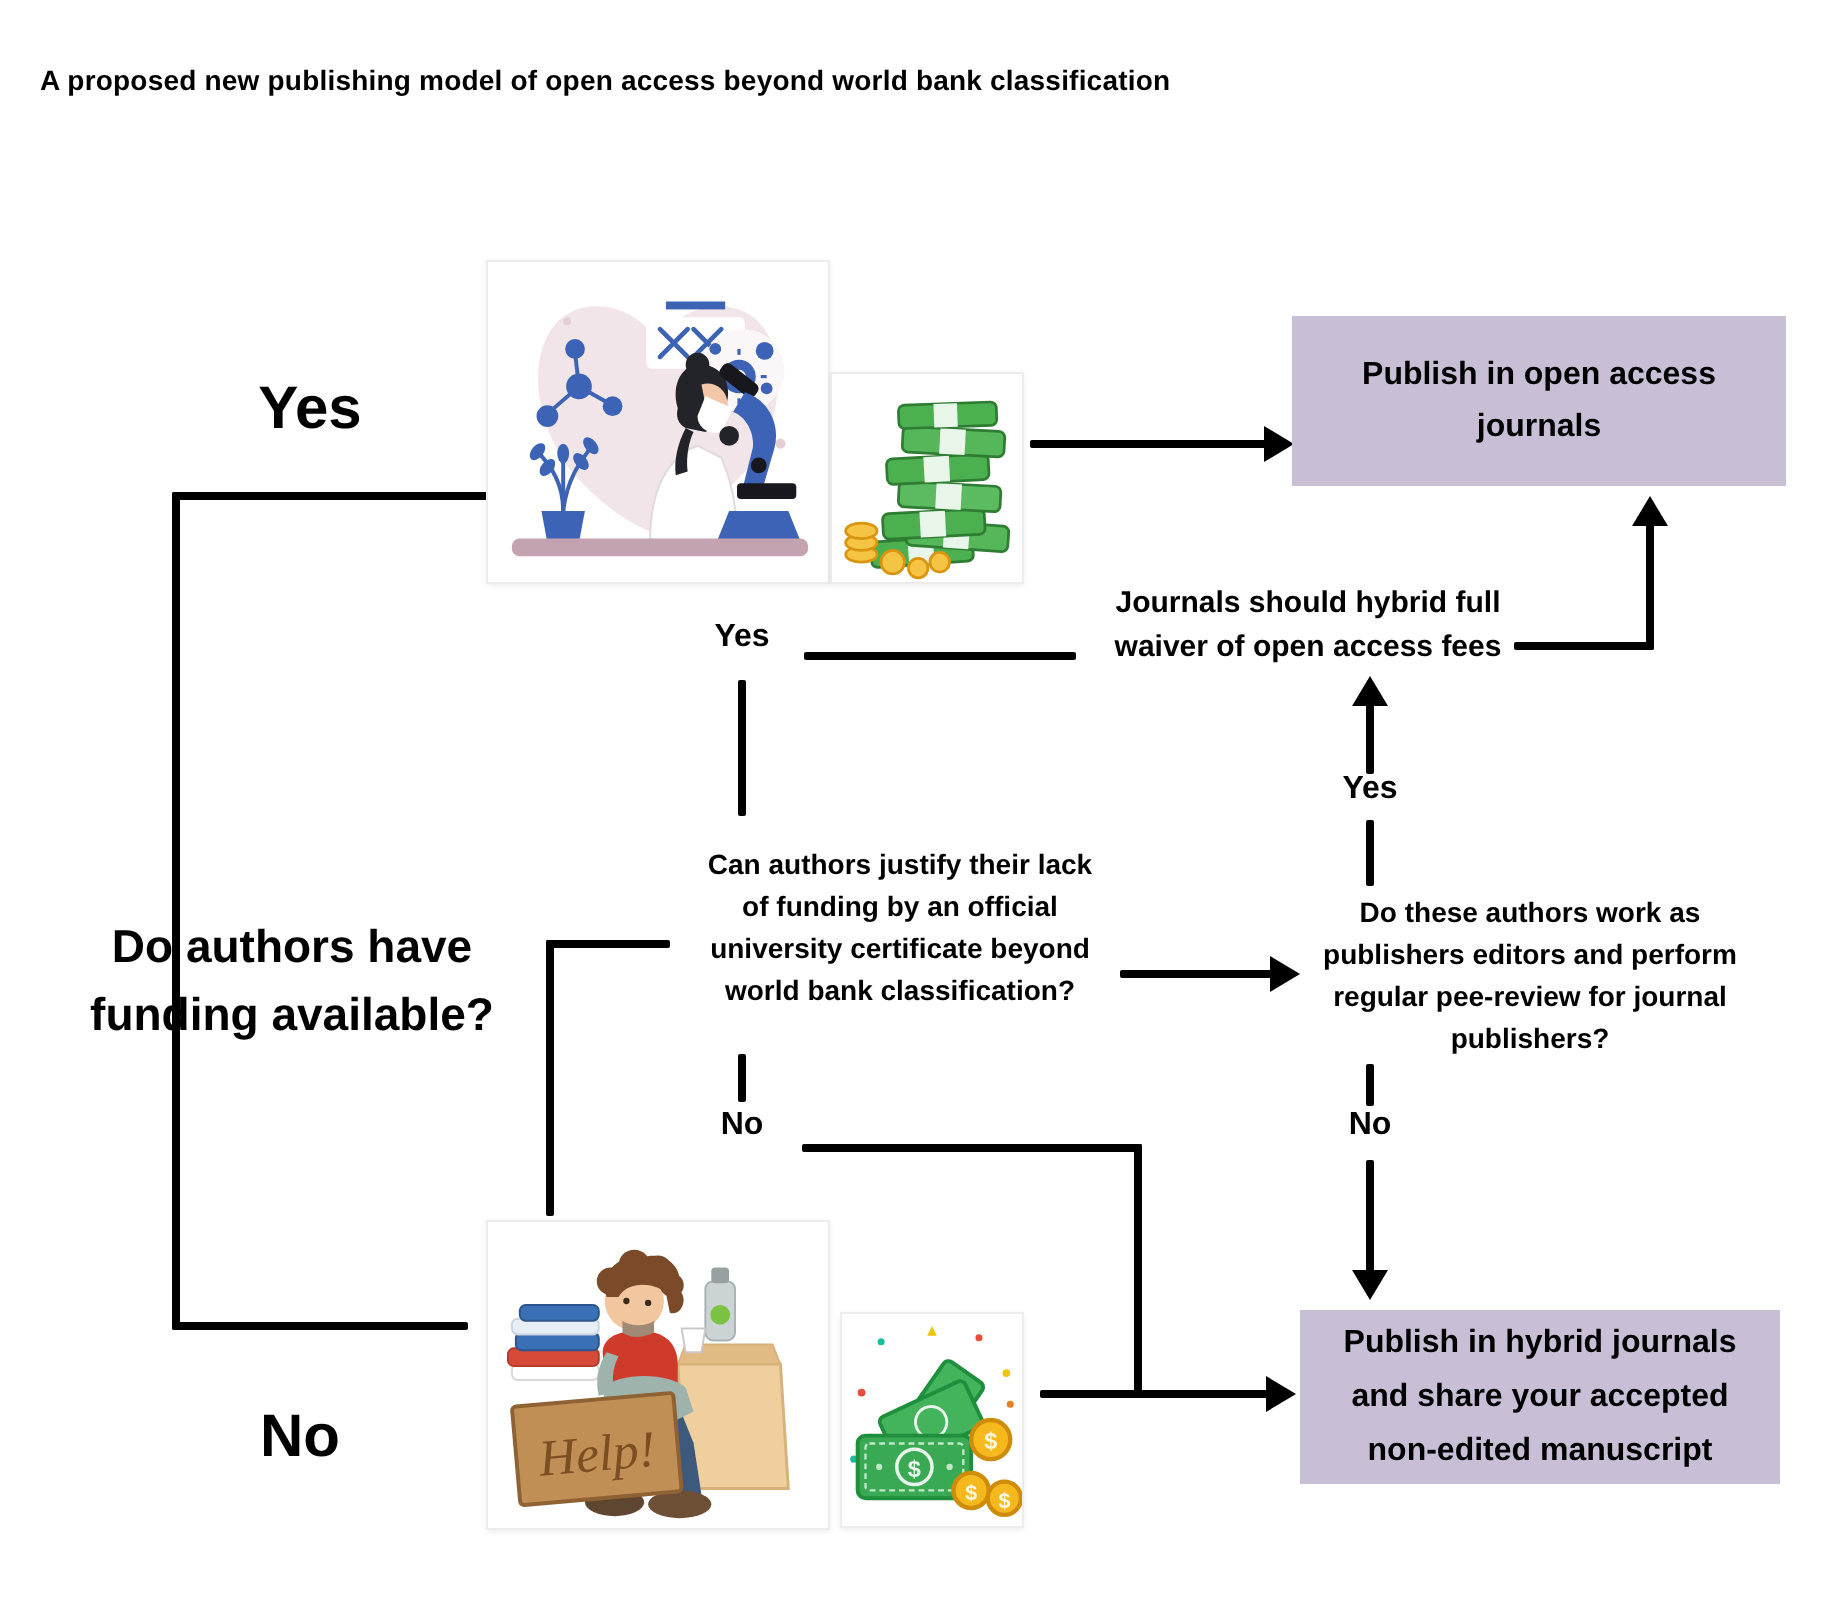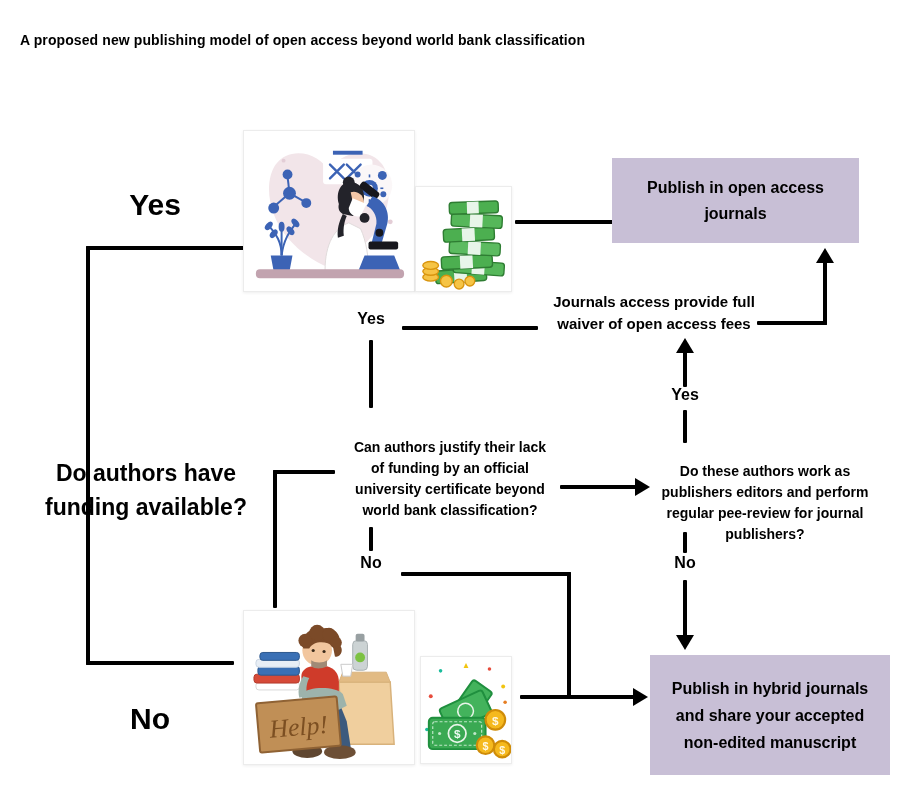"Publish in open access" div.result-box { left: 612px -> 646px }
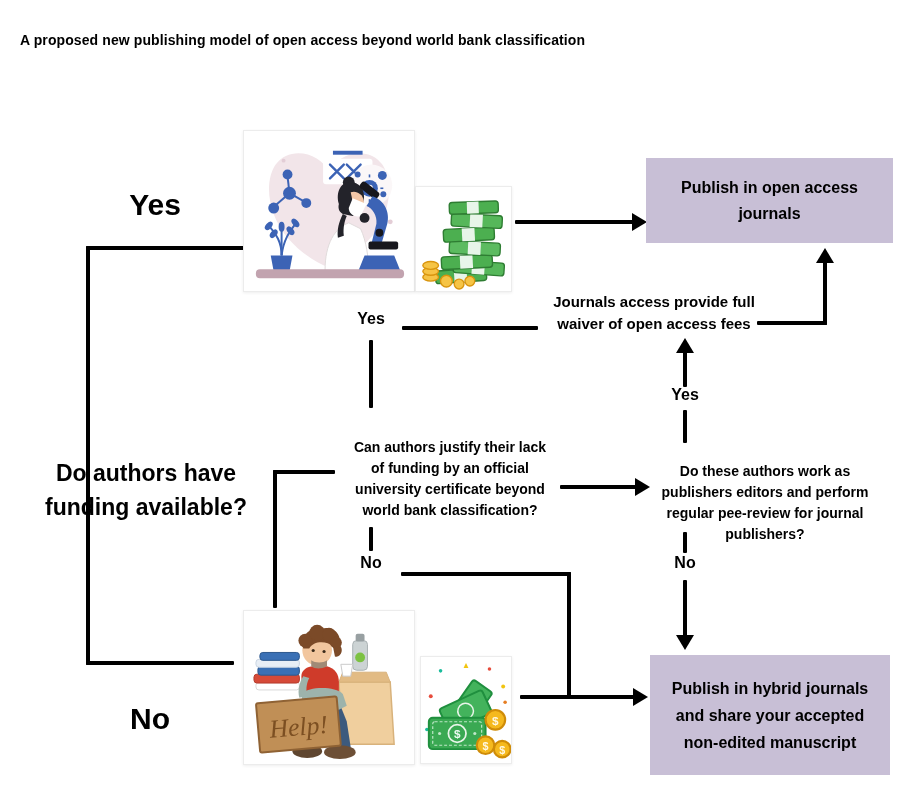"Journals access provide full" div.txt { text: access provide -> should hybrid }
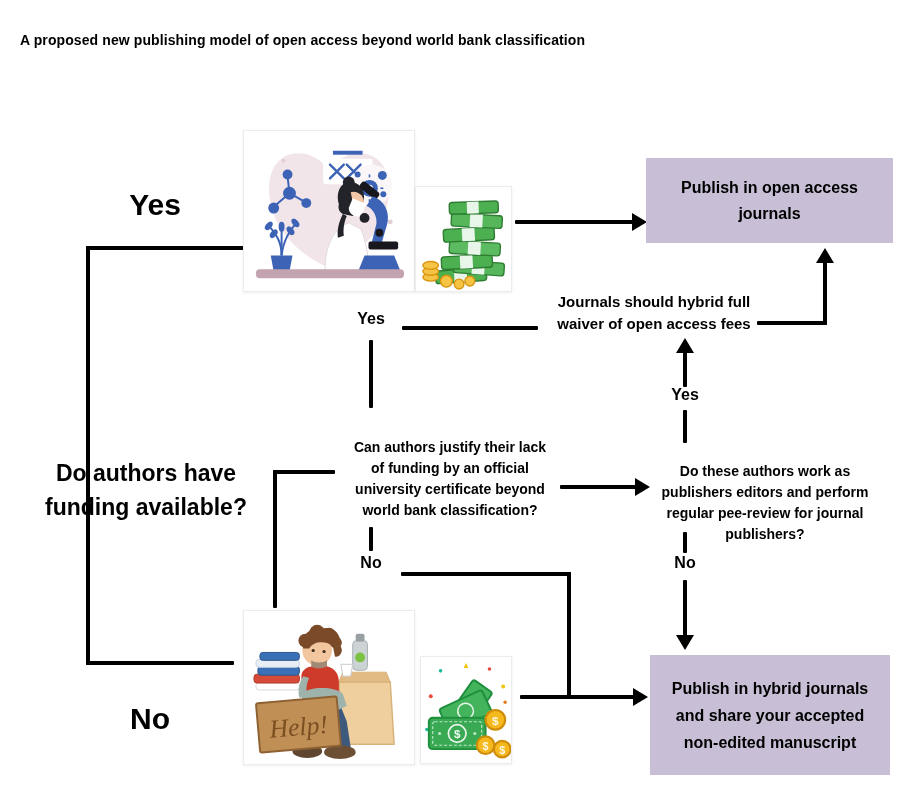"Can authors justify their lack" .q-text { margin-top: 15px -> none }
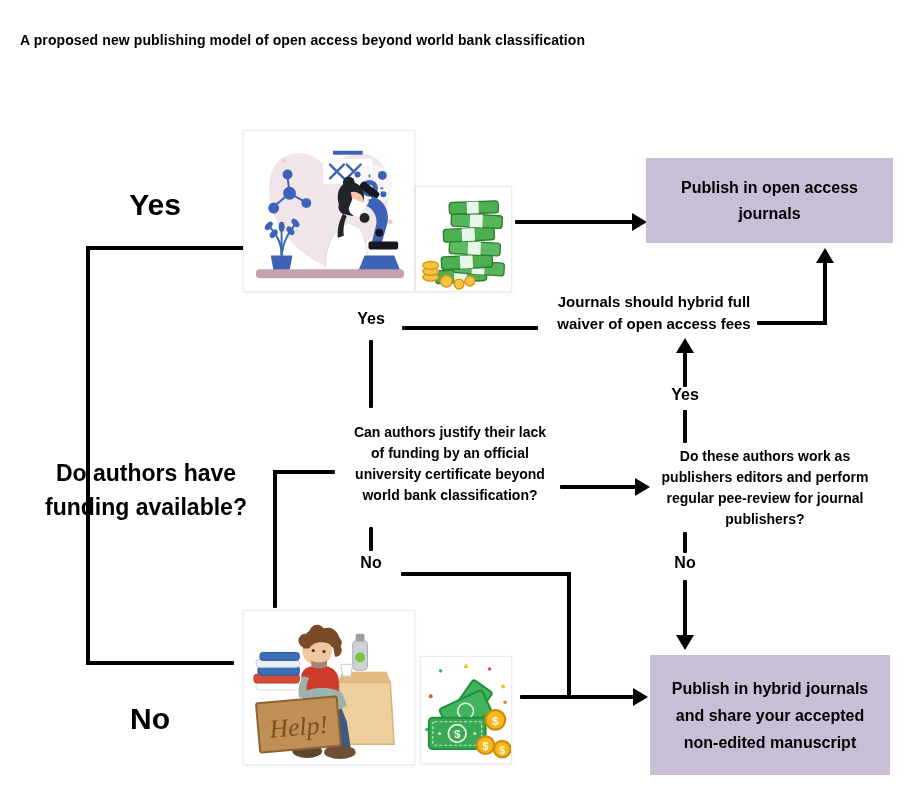"Publish in hybrid journals" div.result-box { height: 120px -> 87px }
